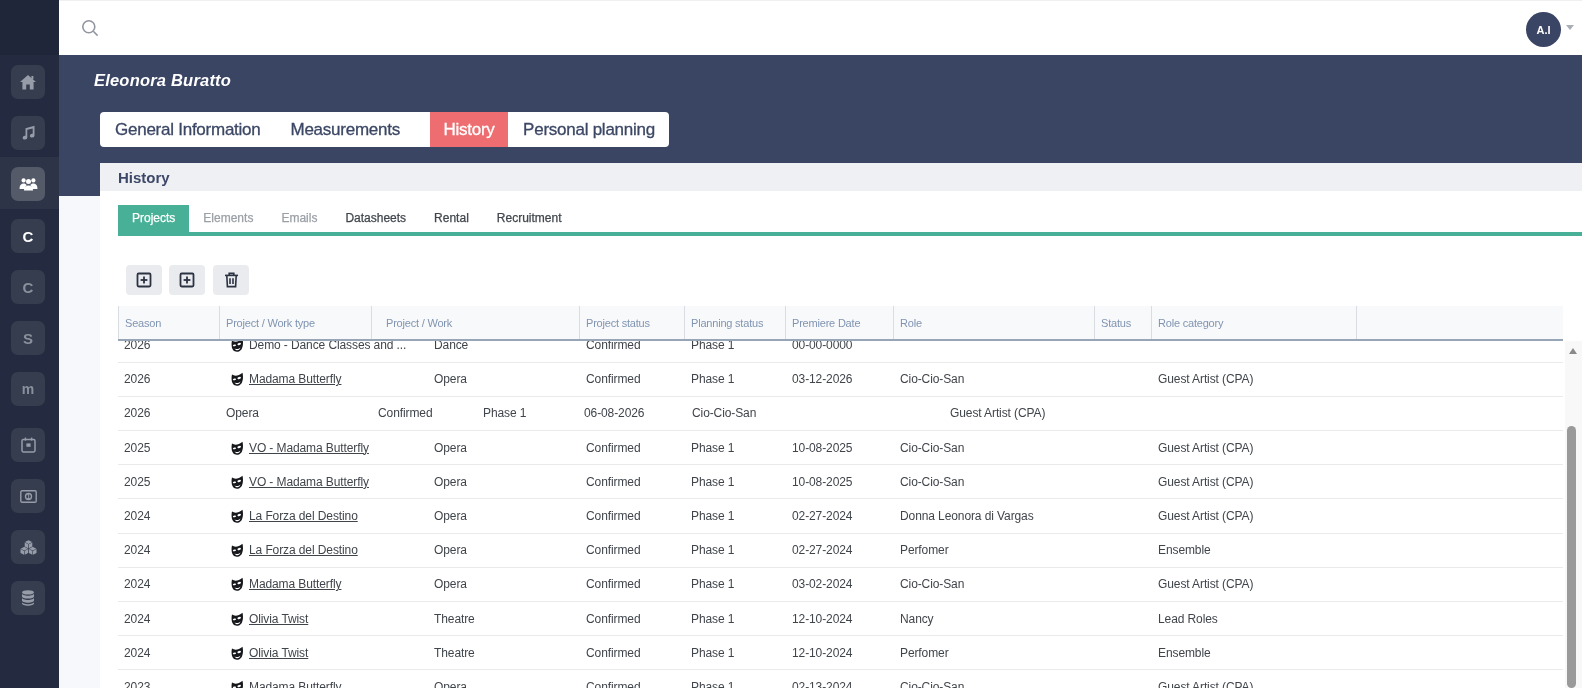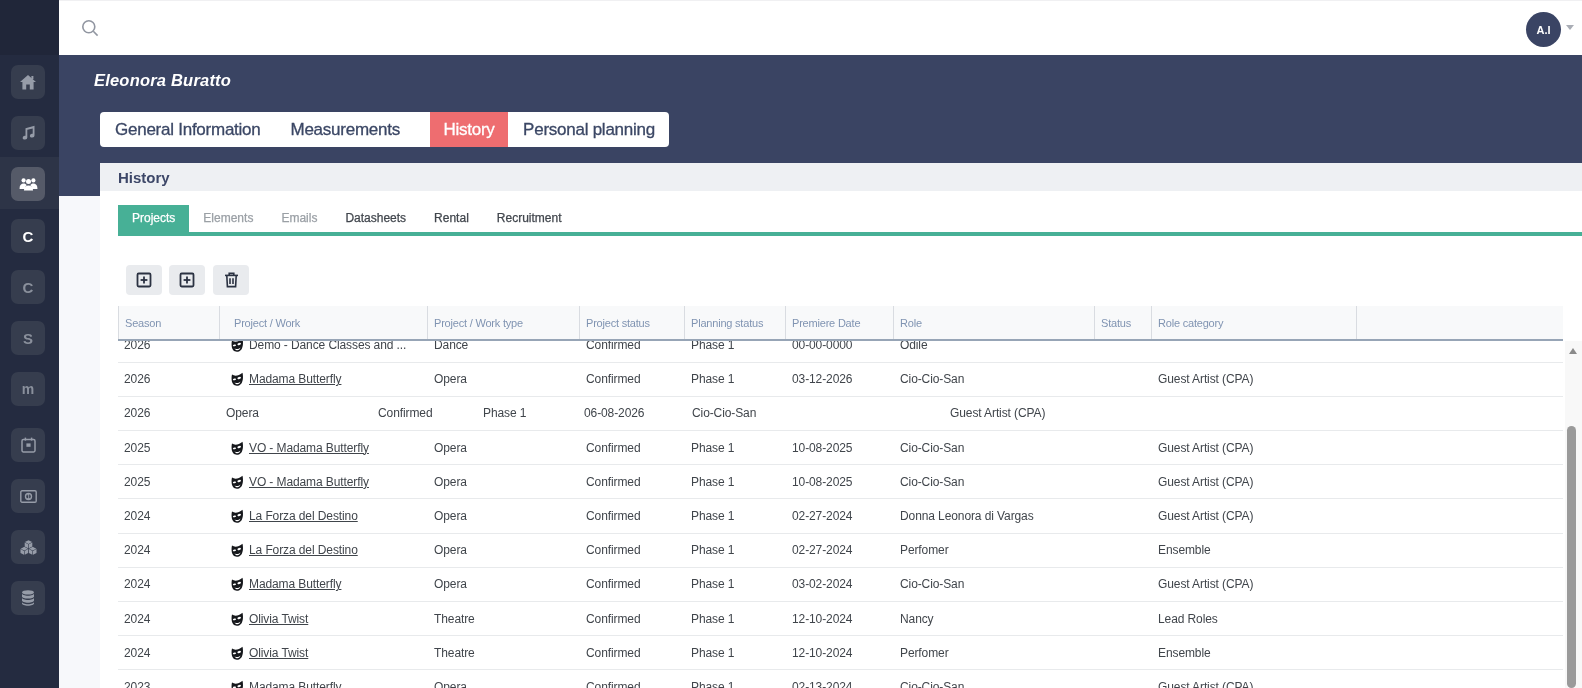"Project / Work" div.th { order: before "Project / Work type" -> after "Project / Work type" }
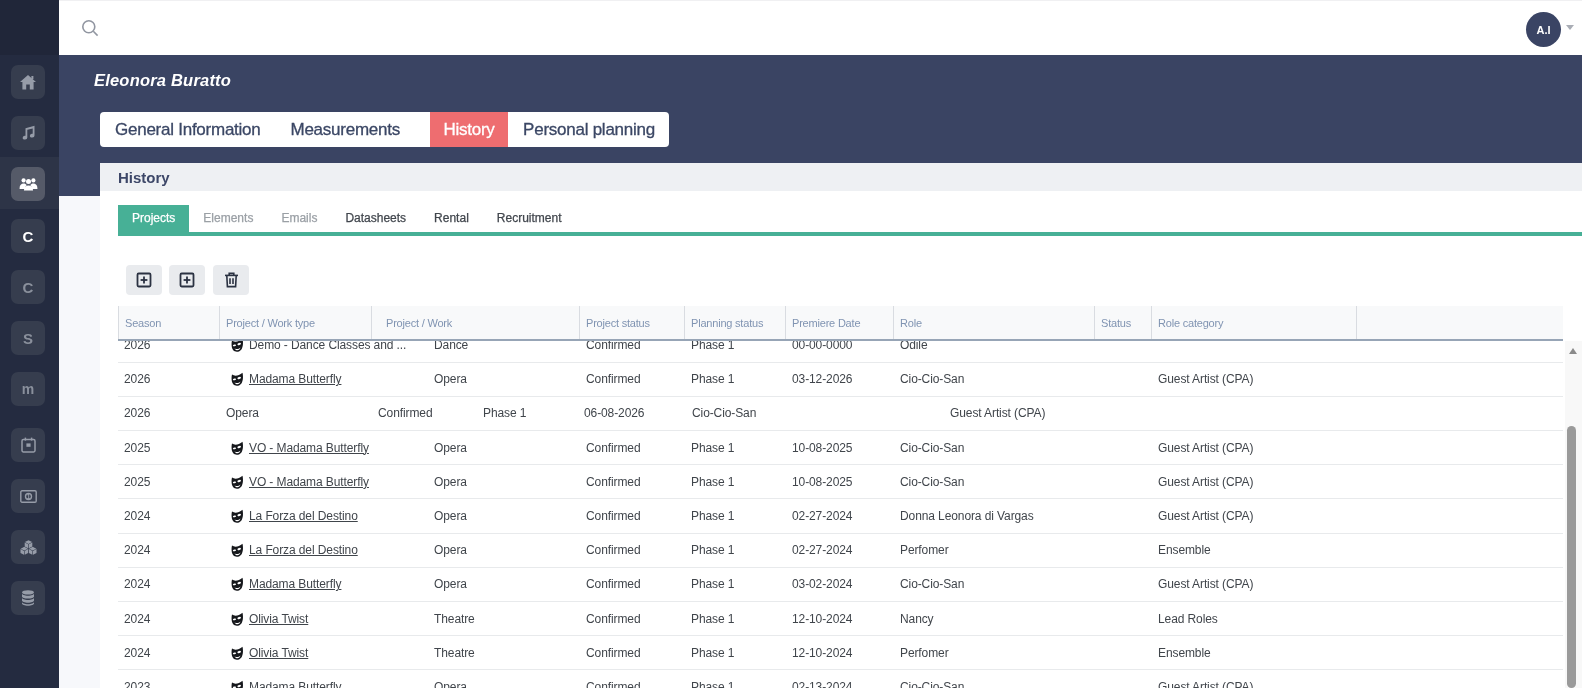"Odile" div.td { html: <div>Odile</div> -> none }
